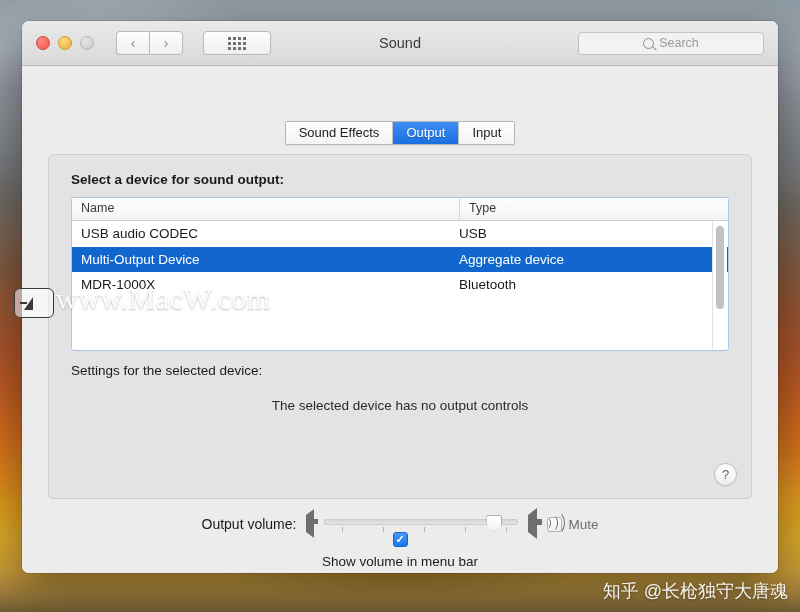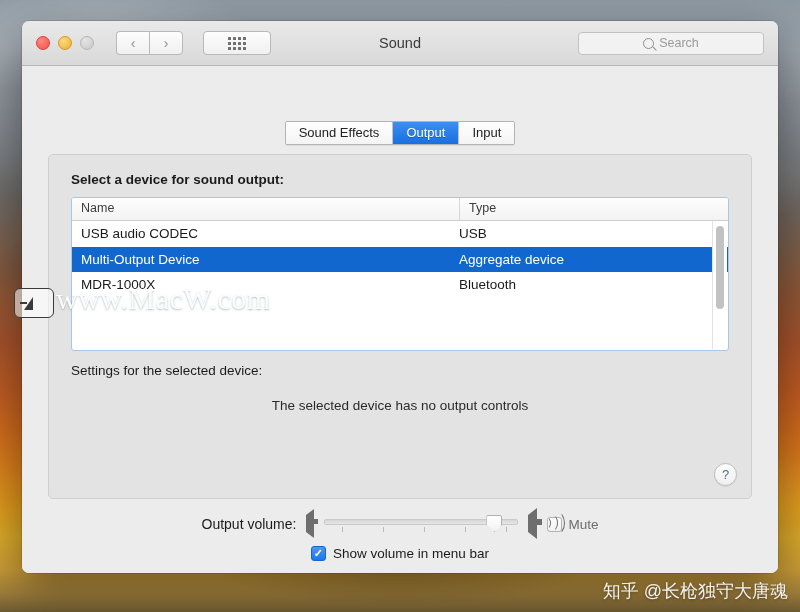"Show volume in menu bar" #showvol-row { bottom: 12px -> 4px; flex-direction: none -> column }
